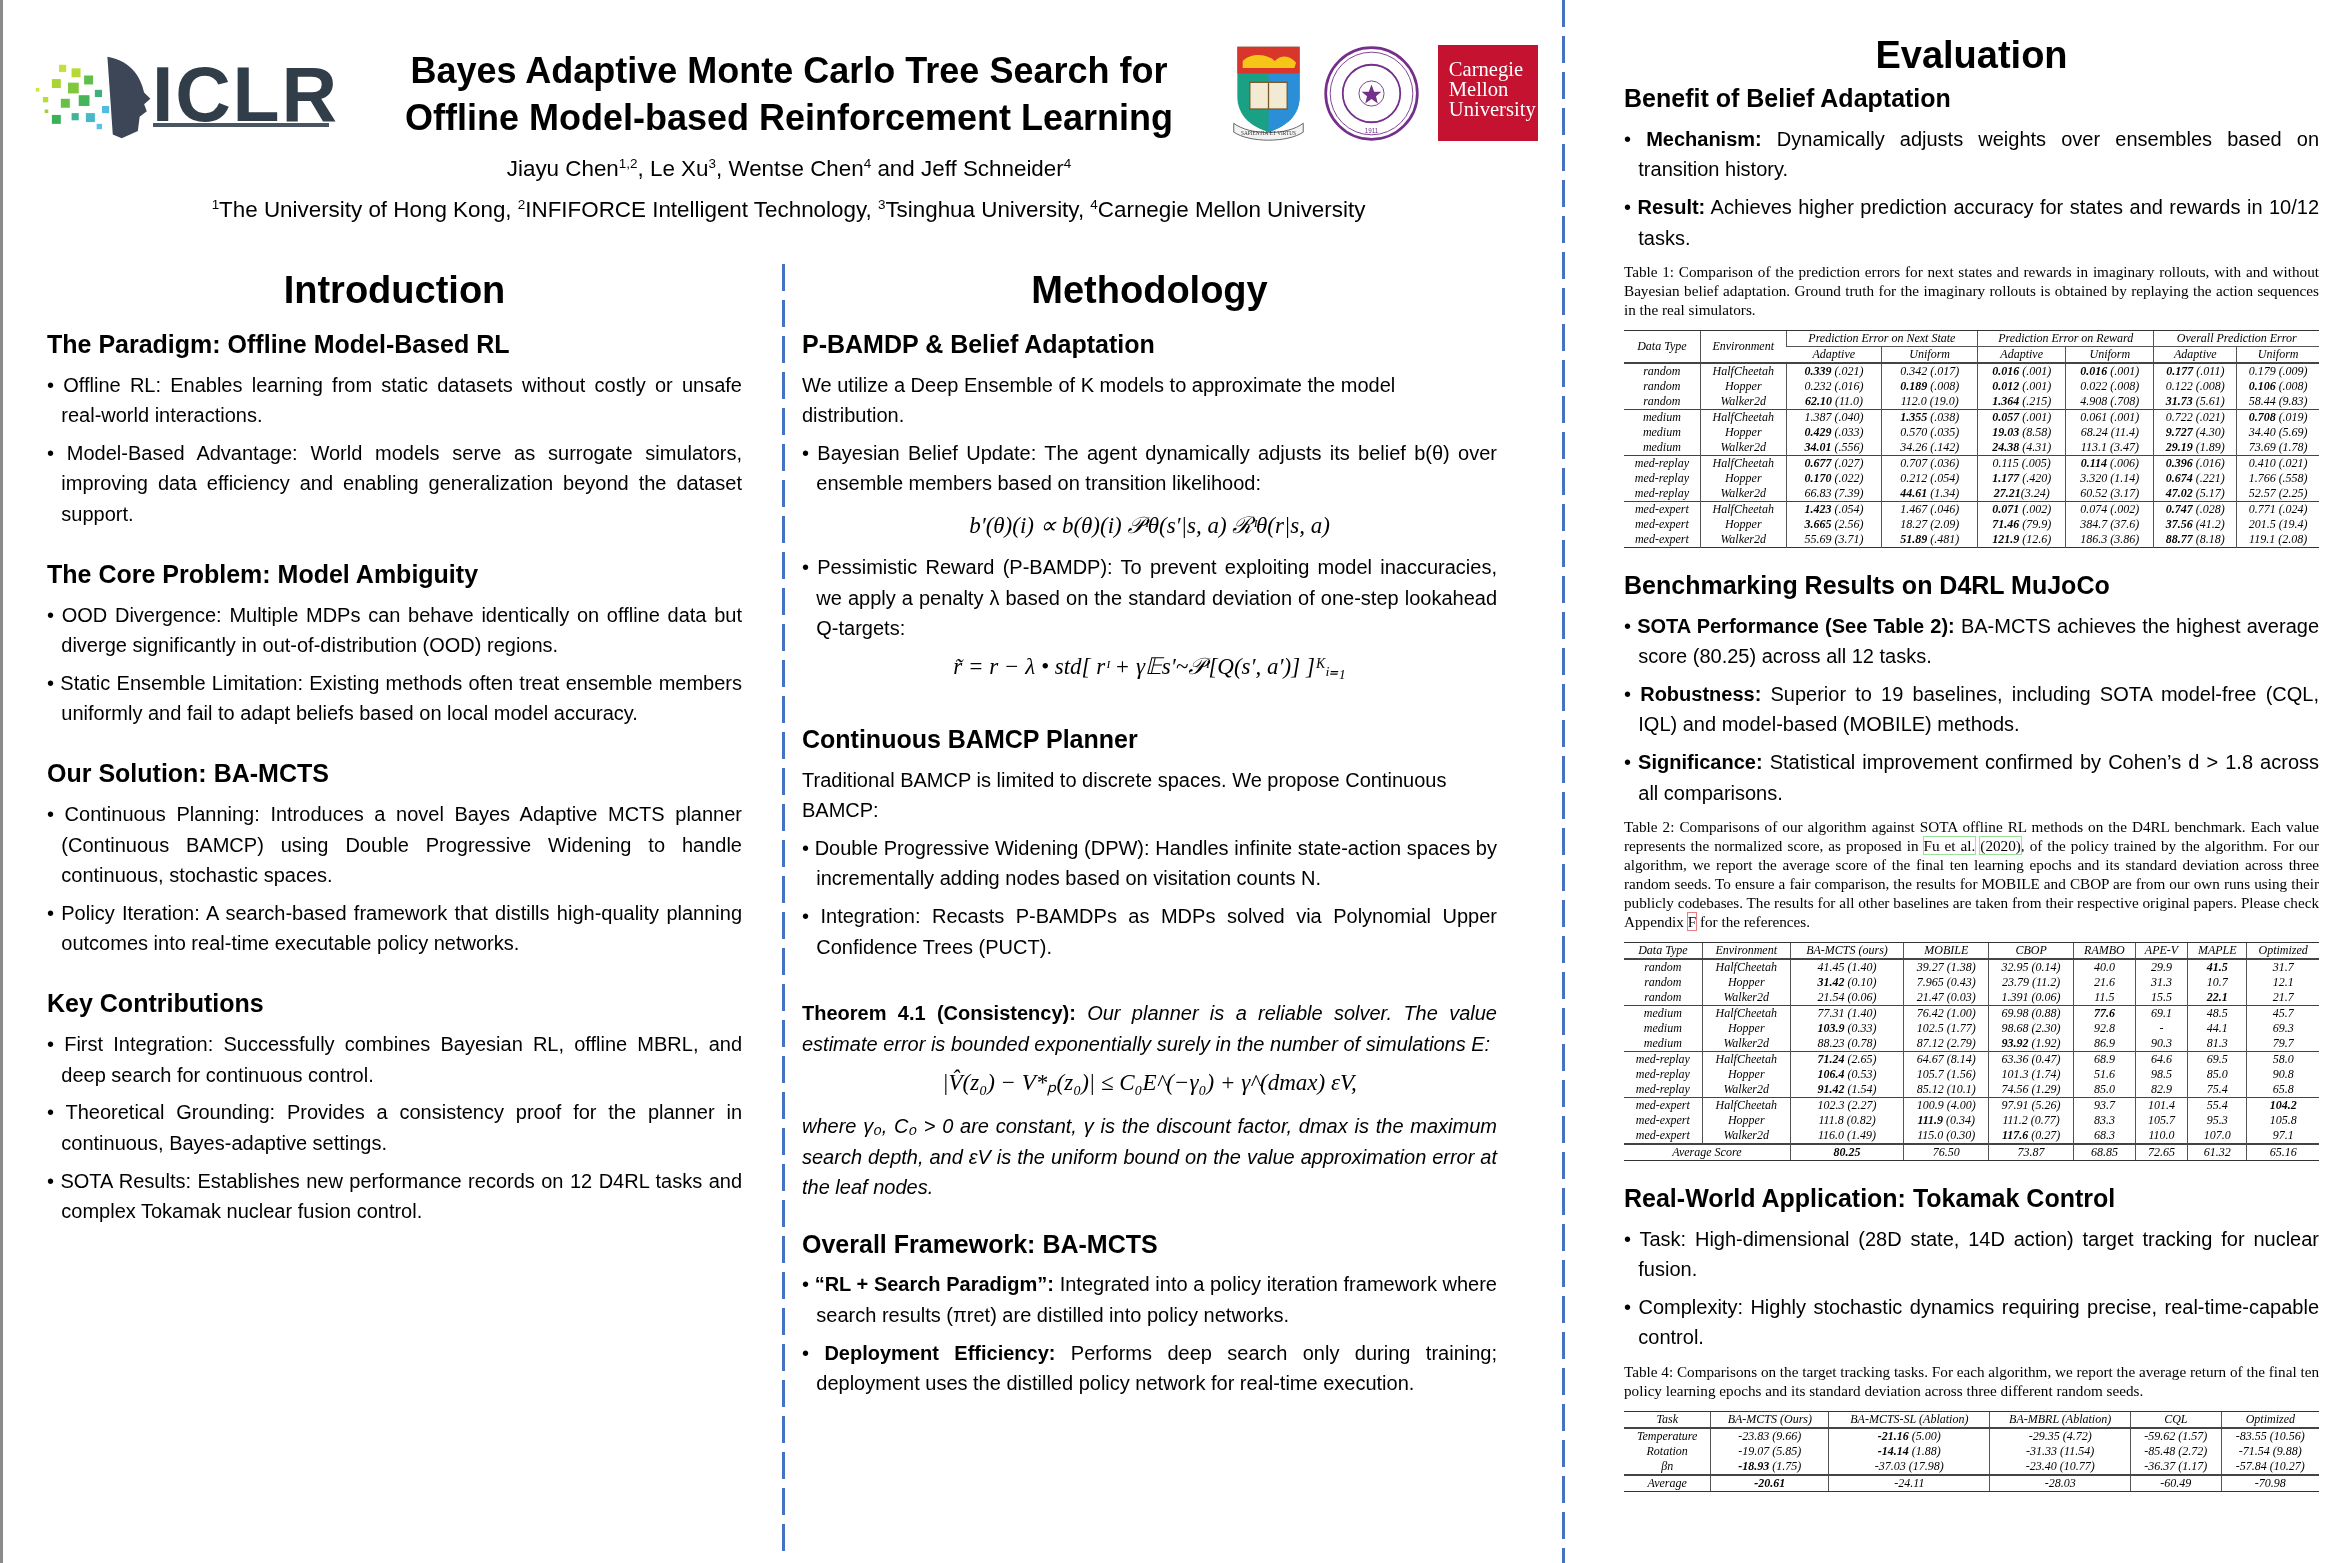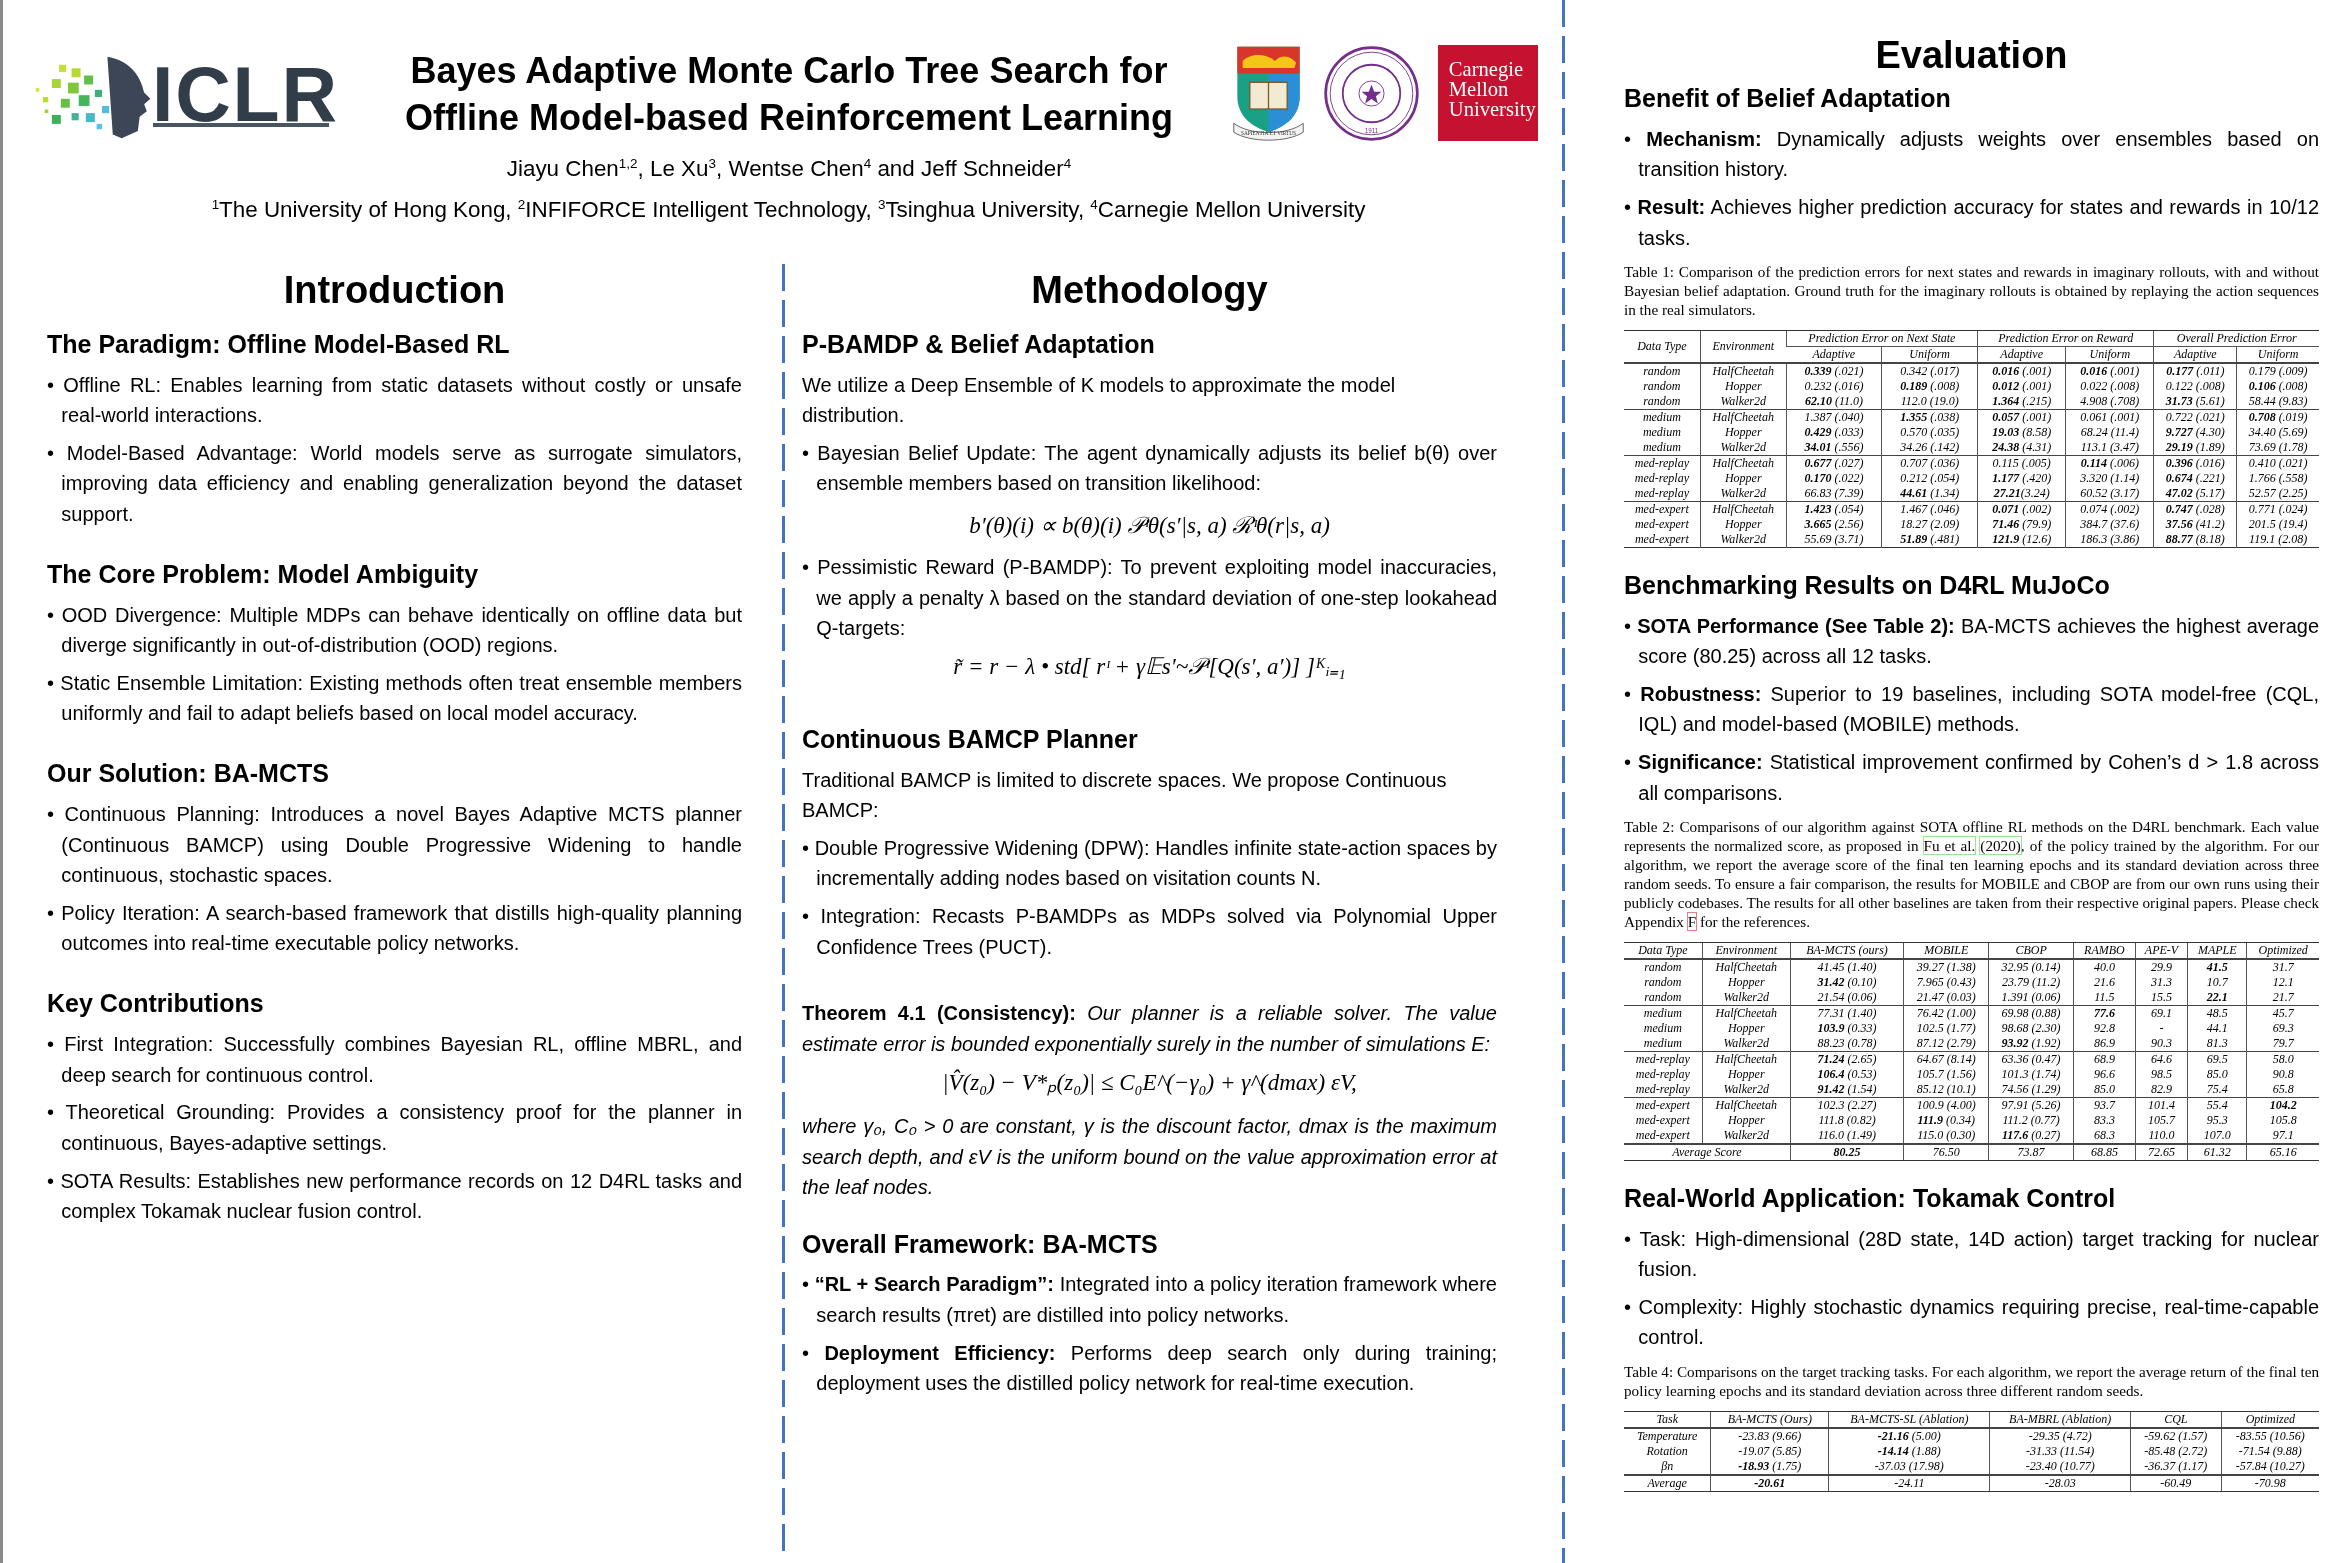"96.6" td { text: 96.6 -> 51.6 }
